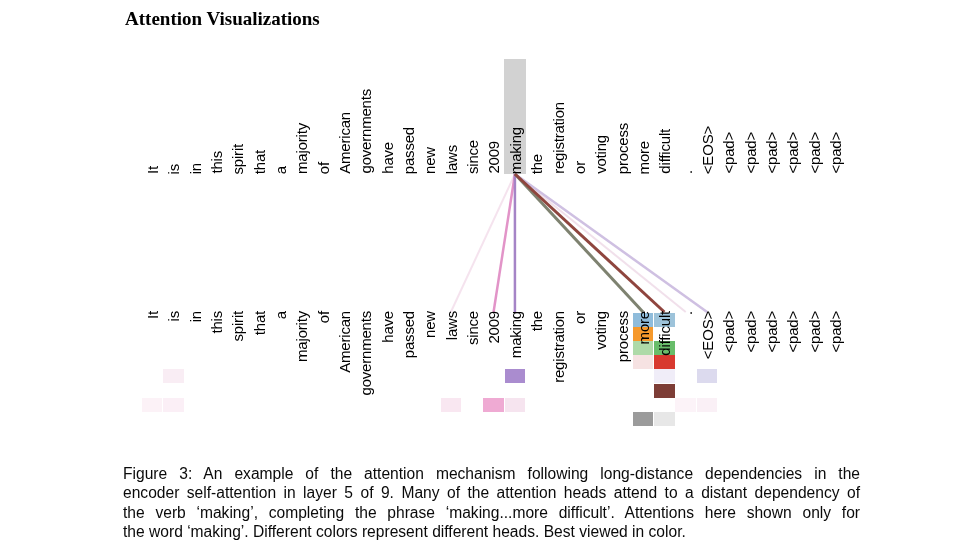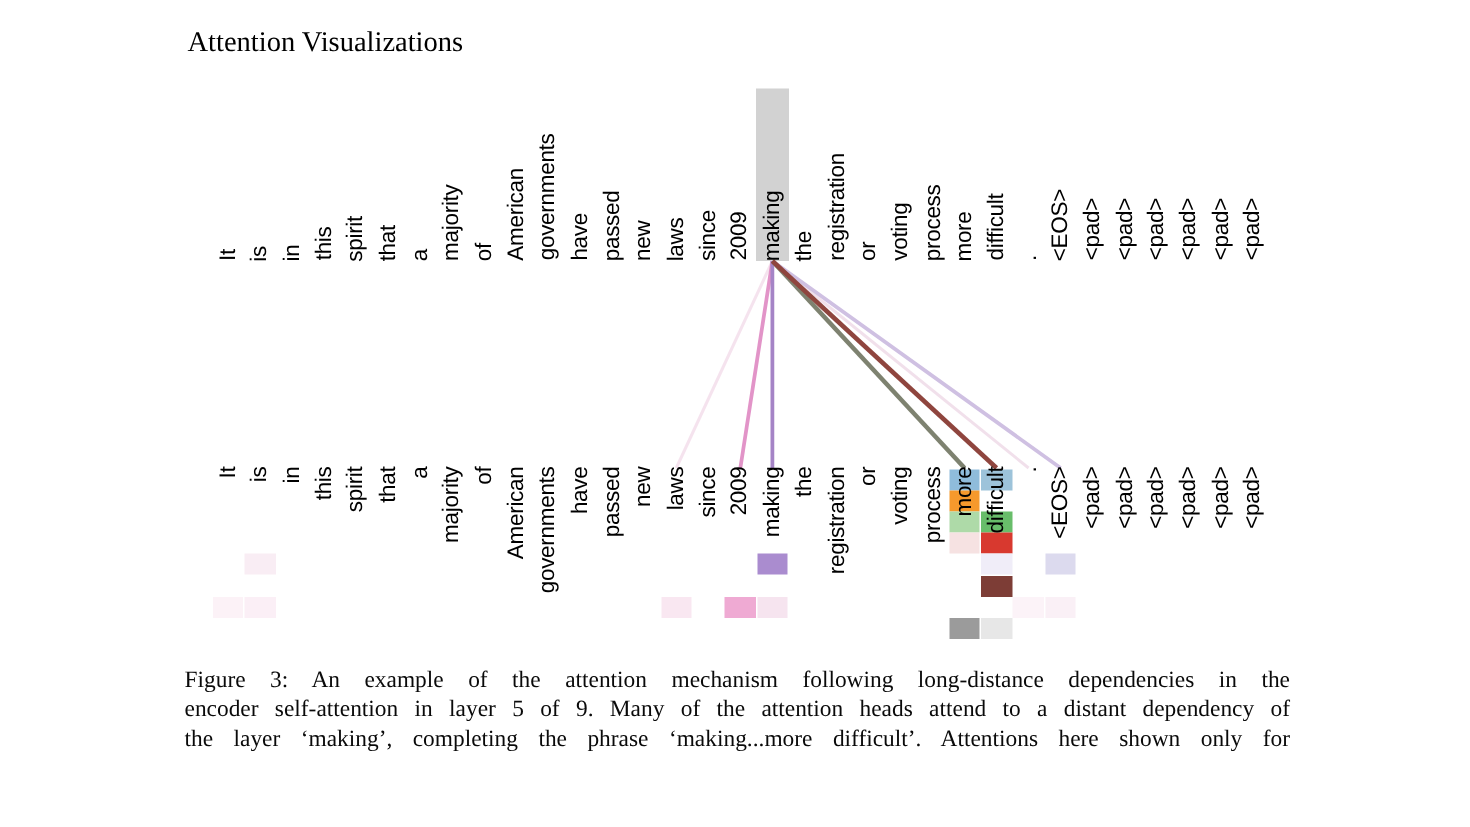"Attention Visualizations" #title { font-weight: normal -> bold; margin-top: 10px -> none }
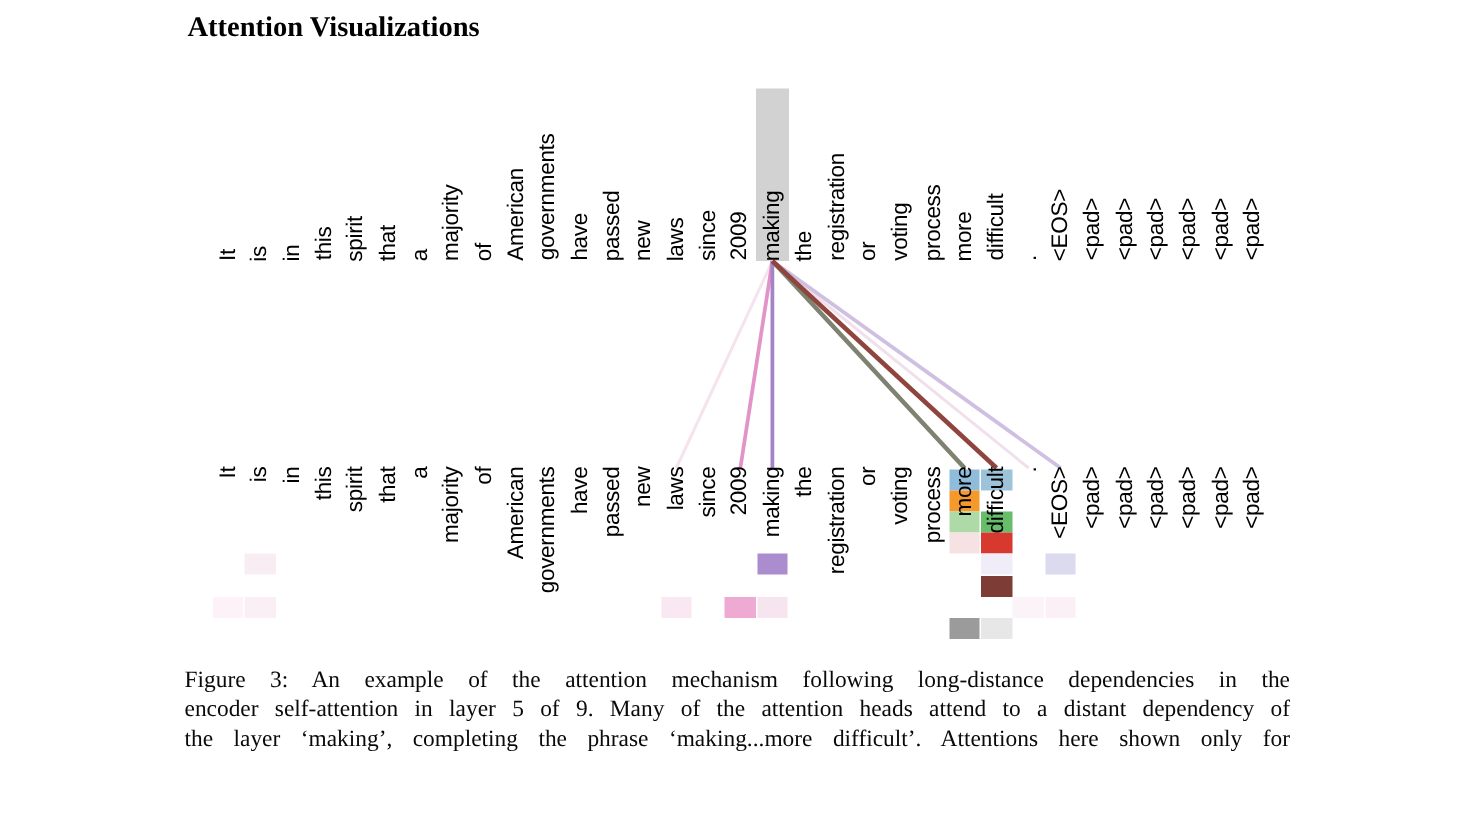"Figure 3: An example of" #caption { font-family: Liberation Serif, serif -> Liberation Sans, sans-serif; top: 444px -> 464px }
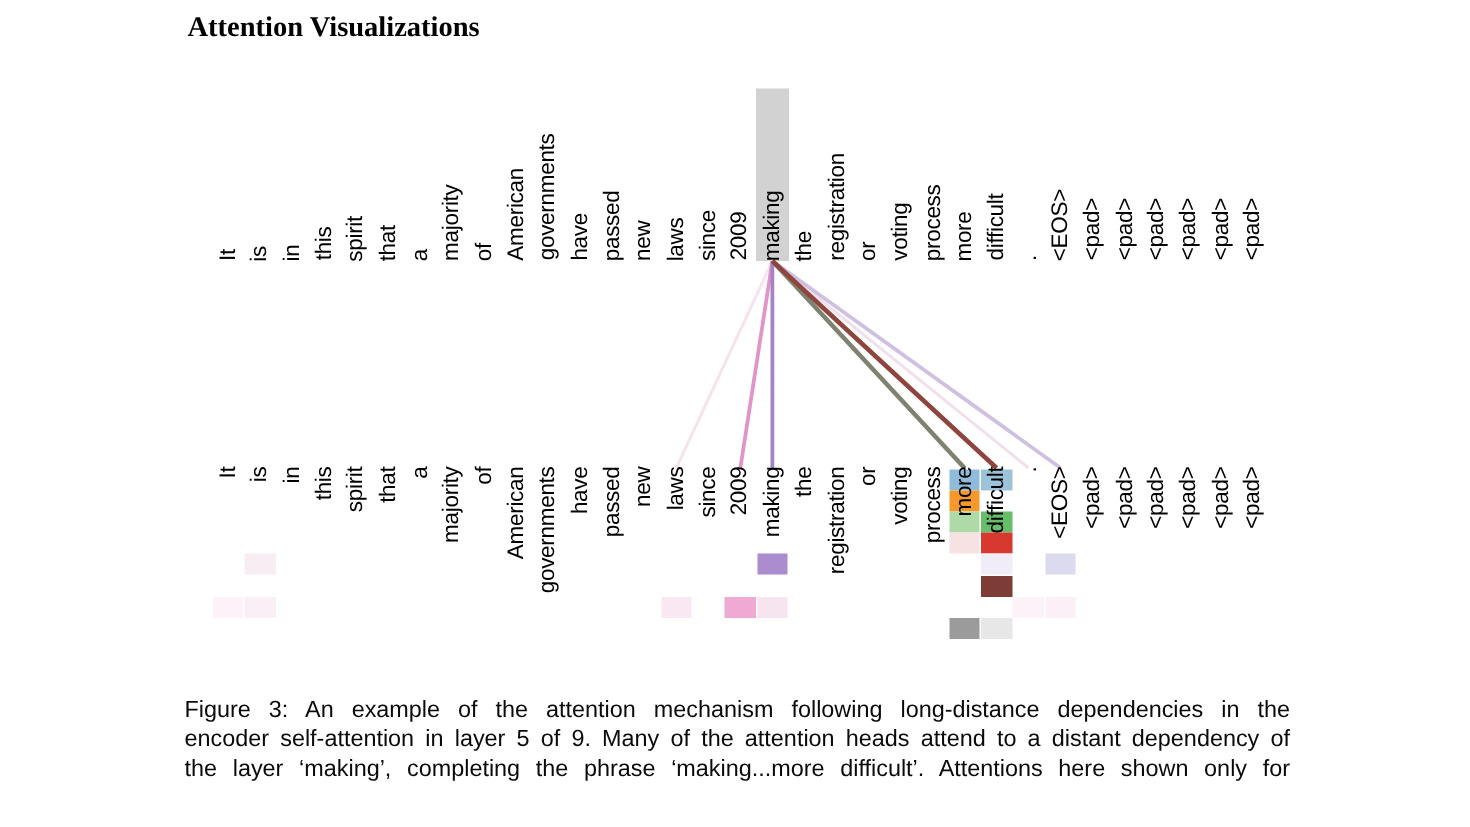"the layer ‘making’, completing the" div.cap-line { text: layer -> verb }
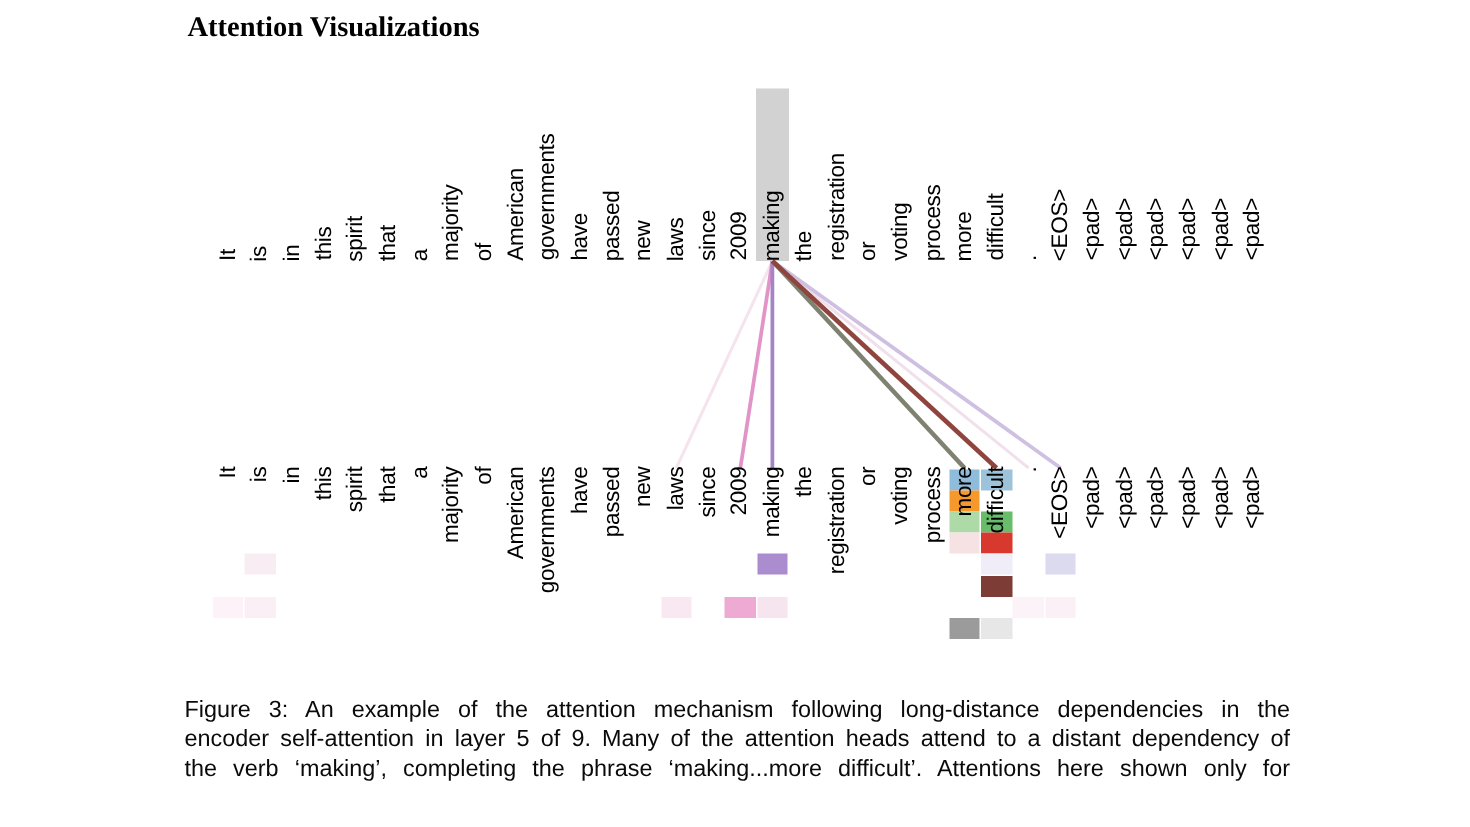"the word ‘making’. Different colors" div.cap-line { html: none -> <div>the word ‘making’. Different colors represent different heads. Best viewed in color.</div> }
